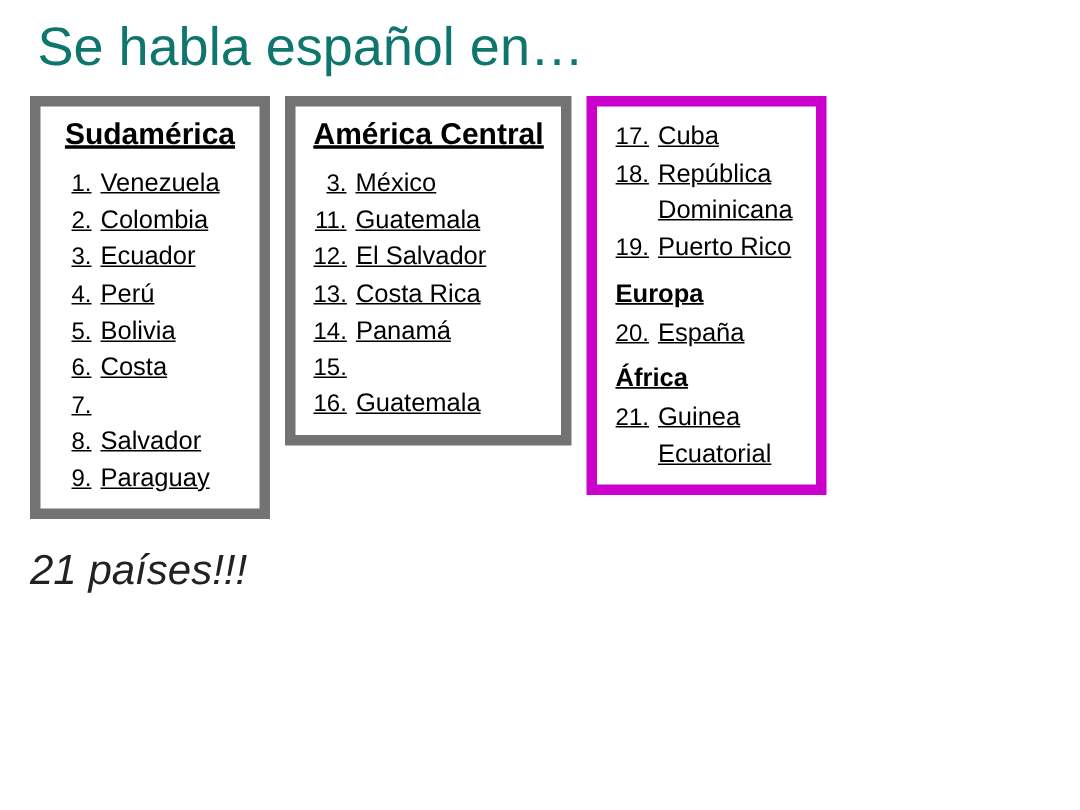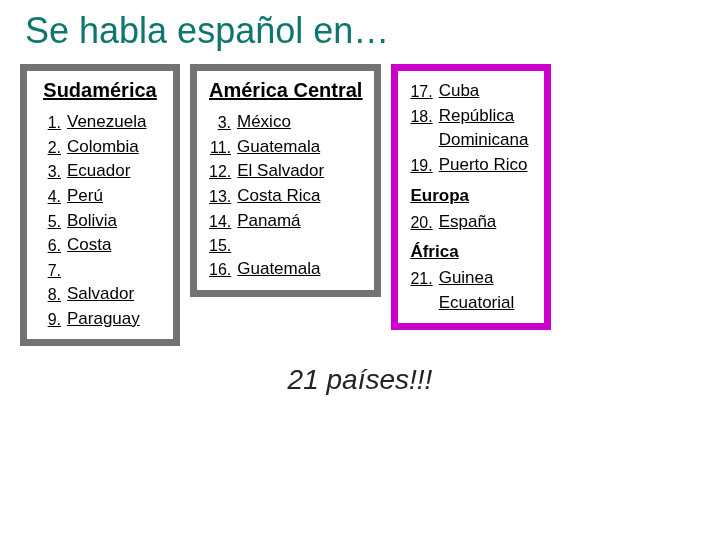"21 países!!!" .footer-text { text-align: center -> none }
